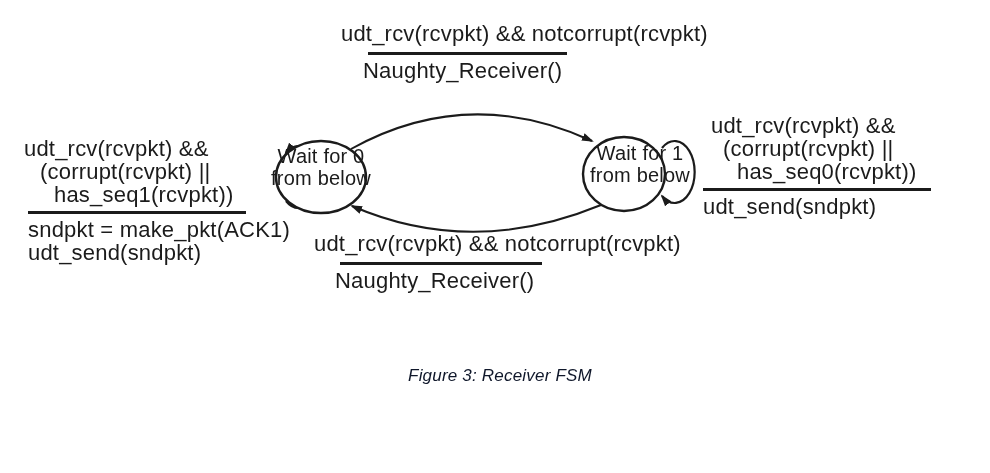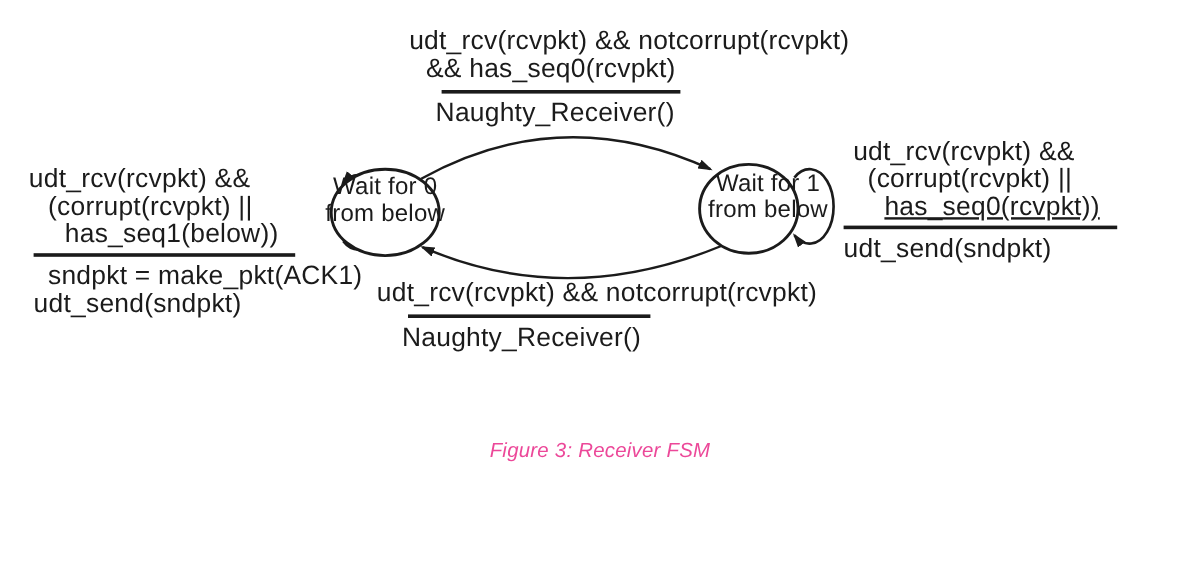"&& has_seq0(rcvpkt)" span.ln { html: <span>&amp;&amp; has_seq0(rcvpkt)</span> -> none }
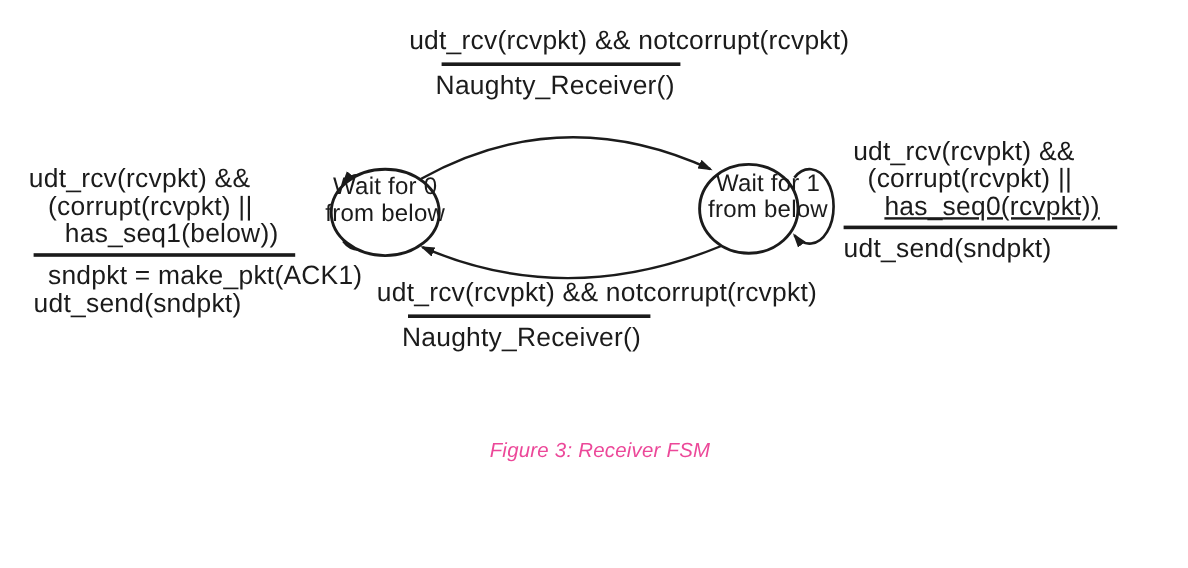"has_seq0(rcvpkt))" .i34 { text-decoration: underline -> none }
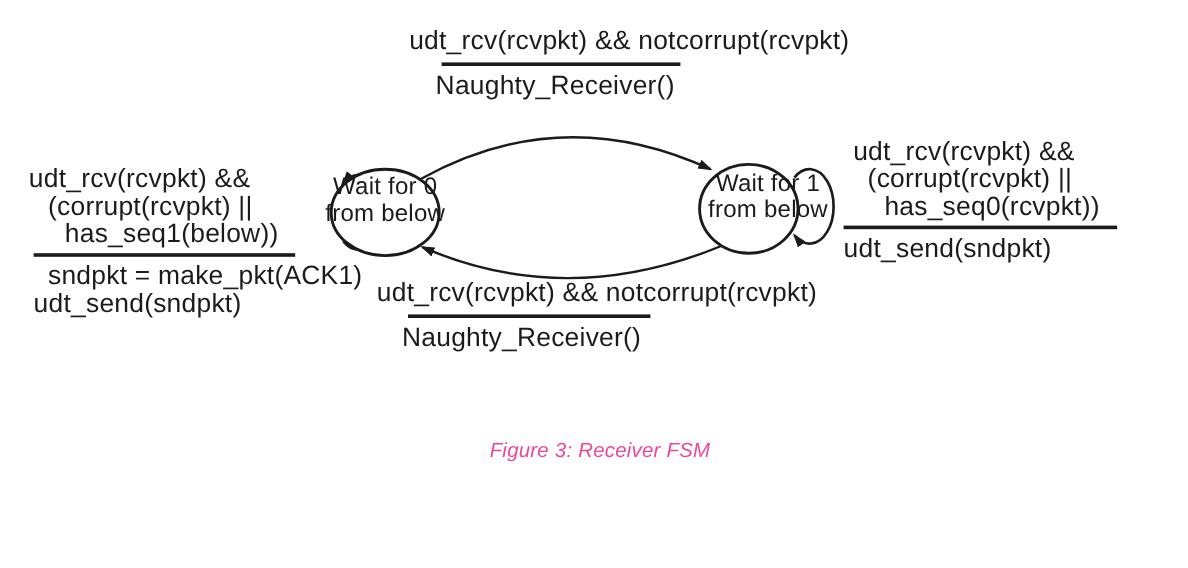"has_seq1(below))" span.ln { text: below -> rcvpkt }
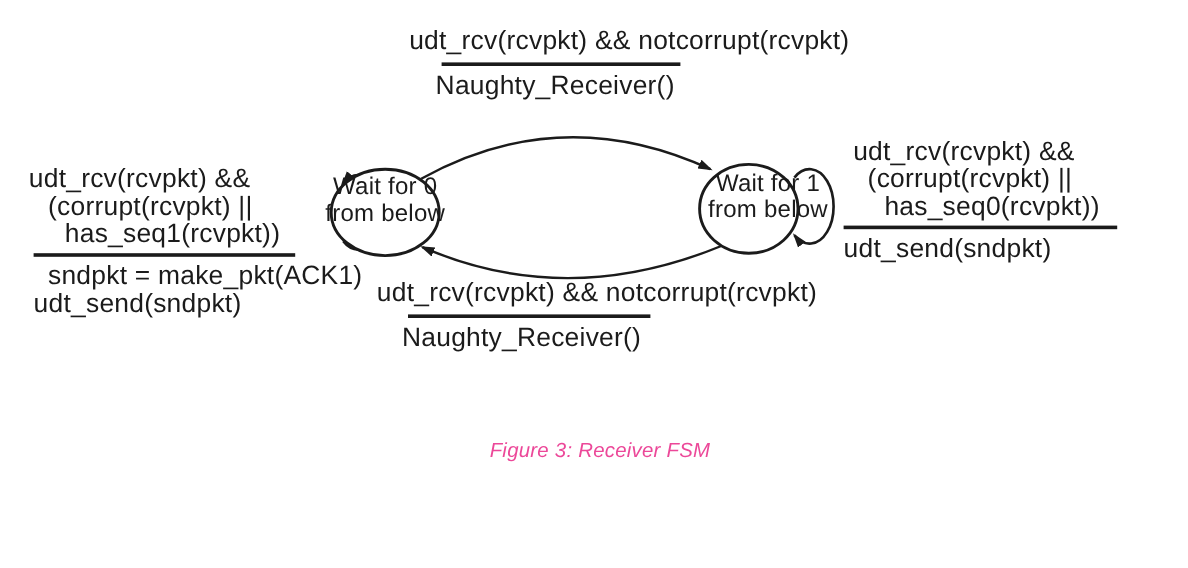"sndpkt = make_pkt(ACK1)" span.ln { margin-left: 16px -> 4px }
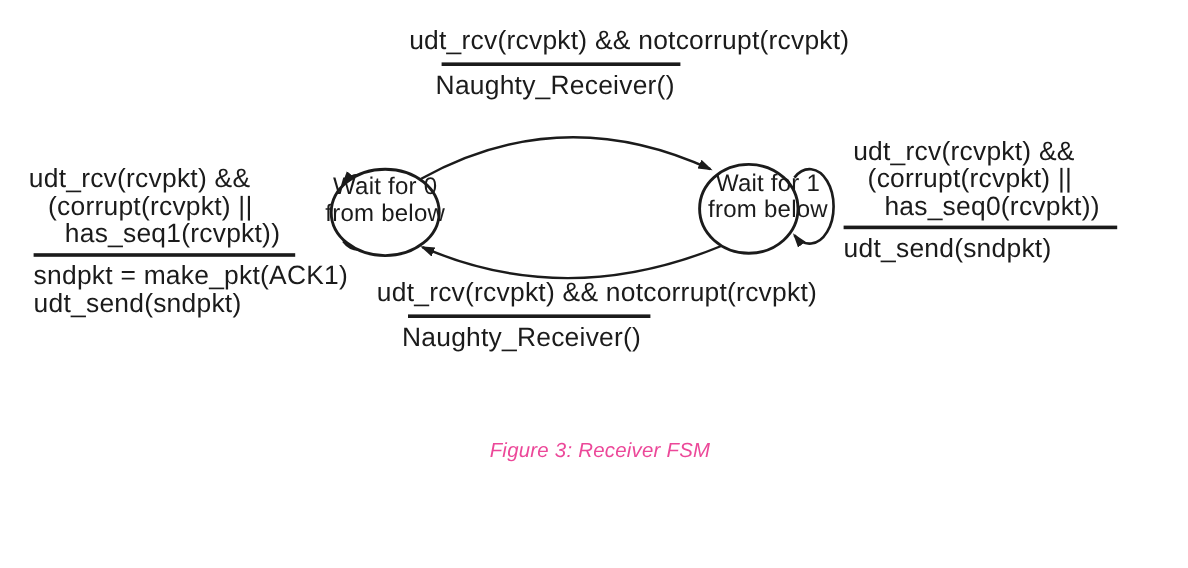"Figure 3: Receiver FSM" .caption { color: #ec4899 -> #0f172a }
